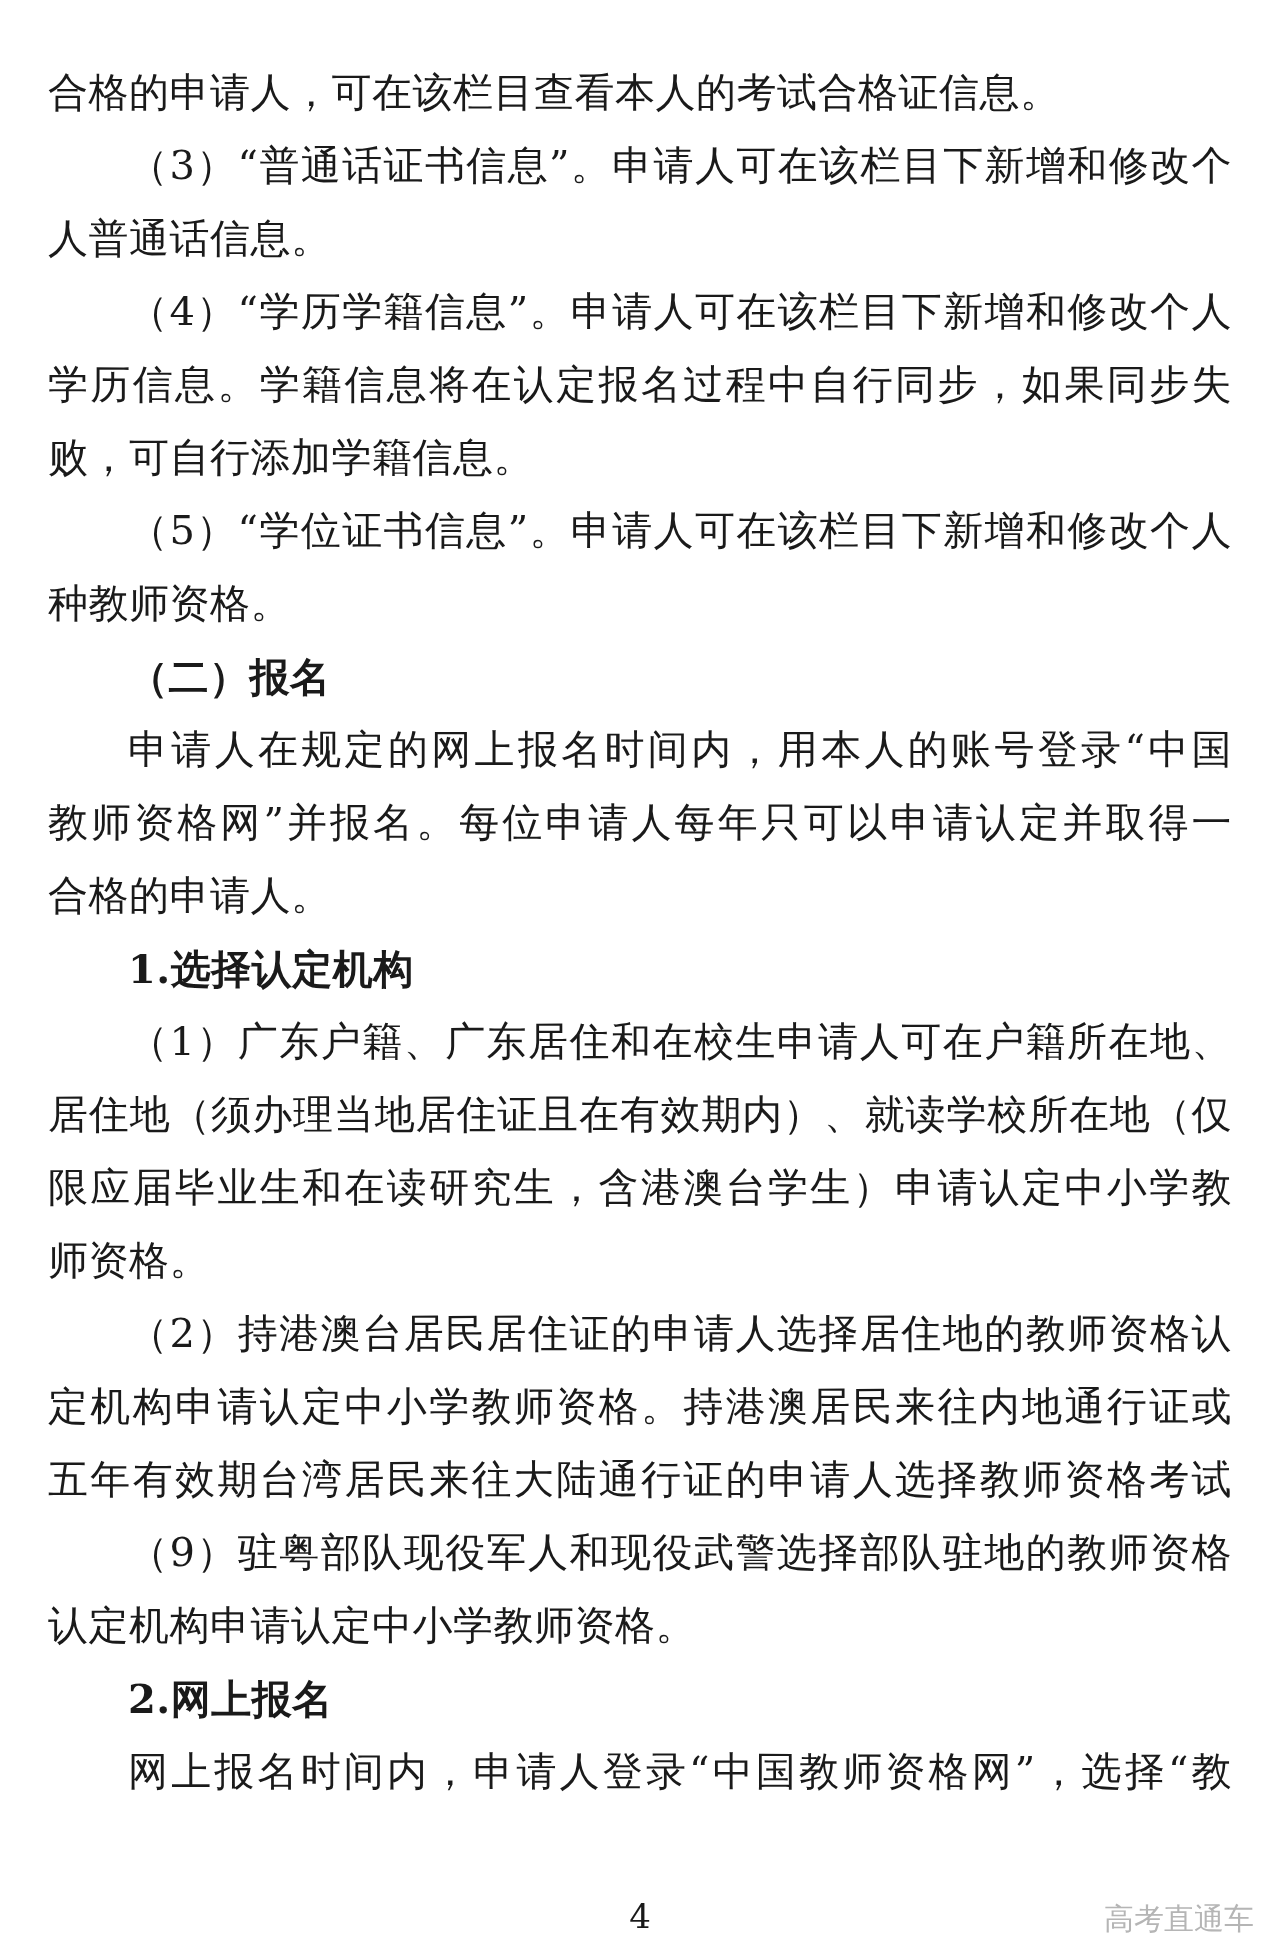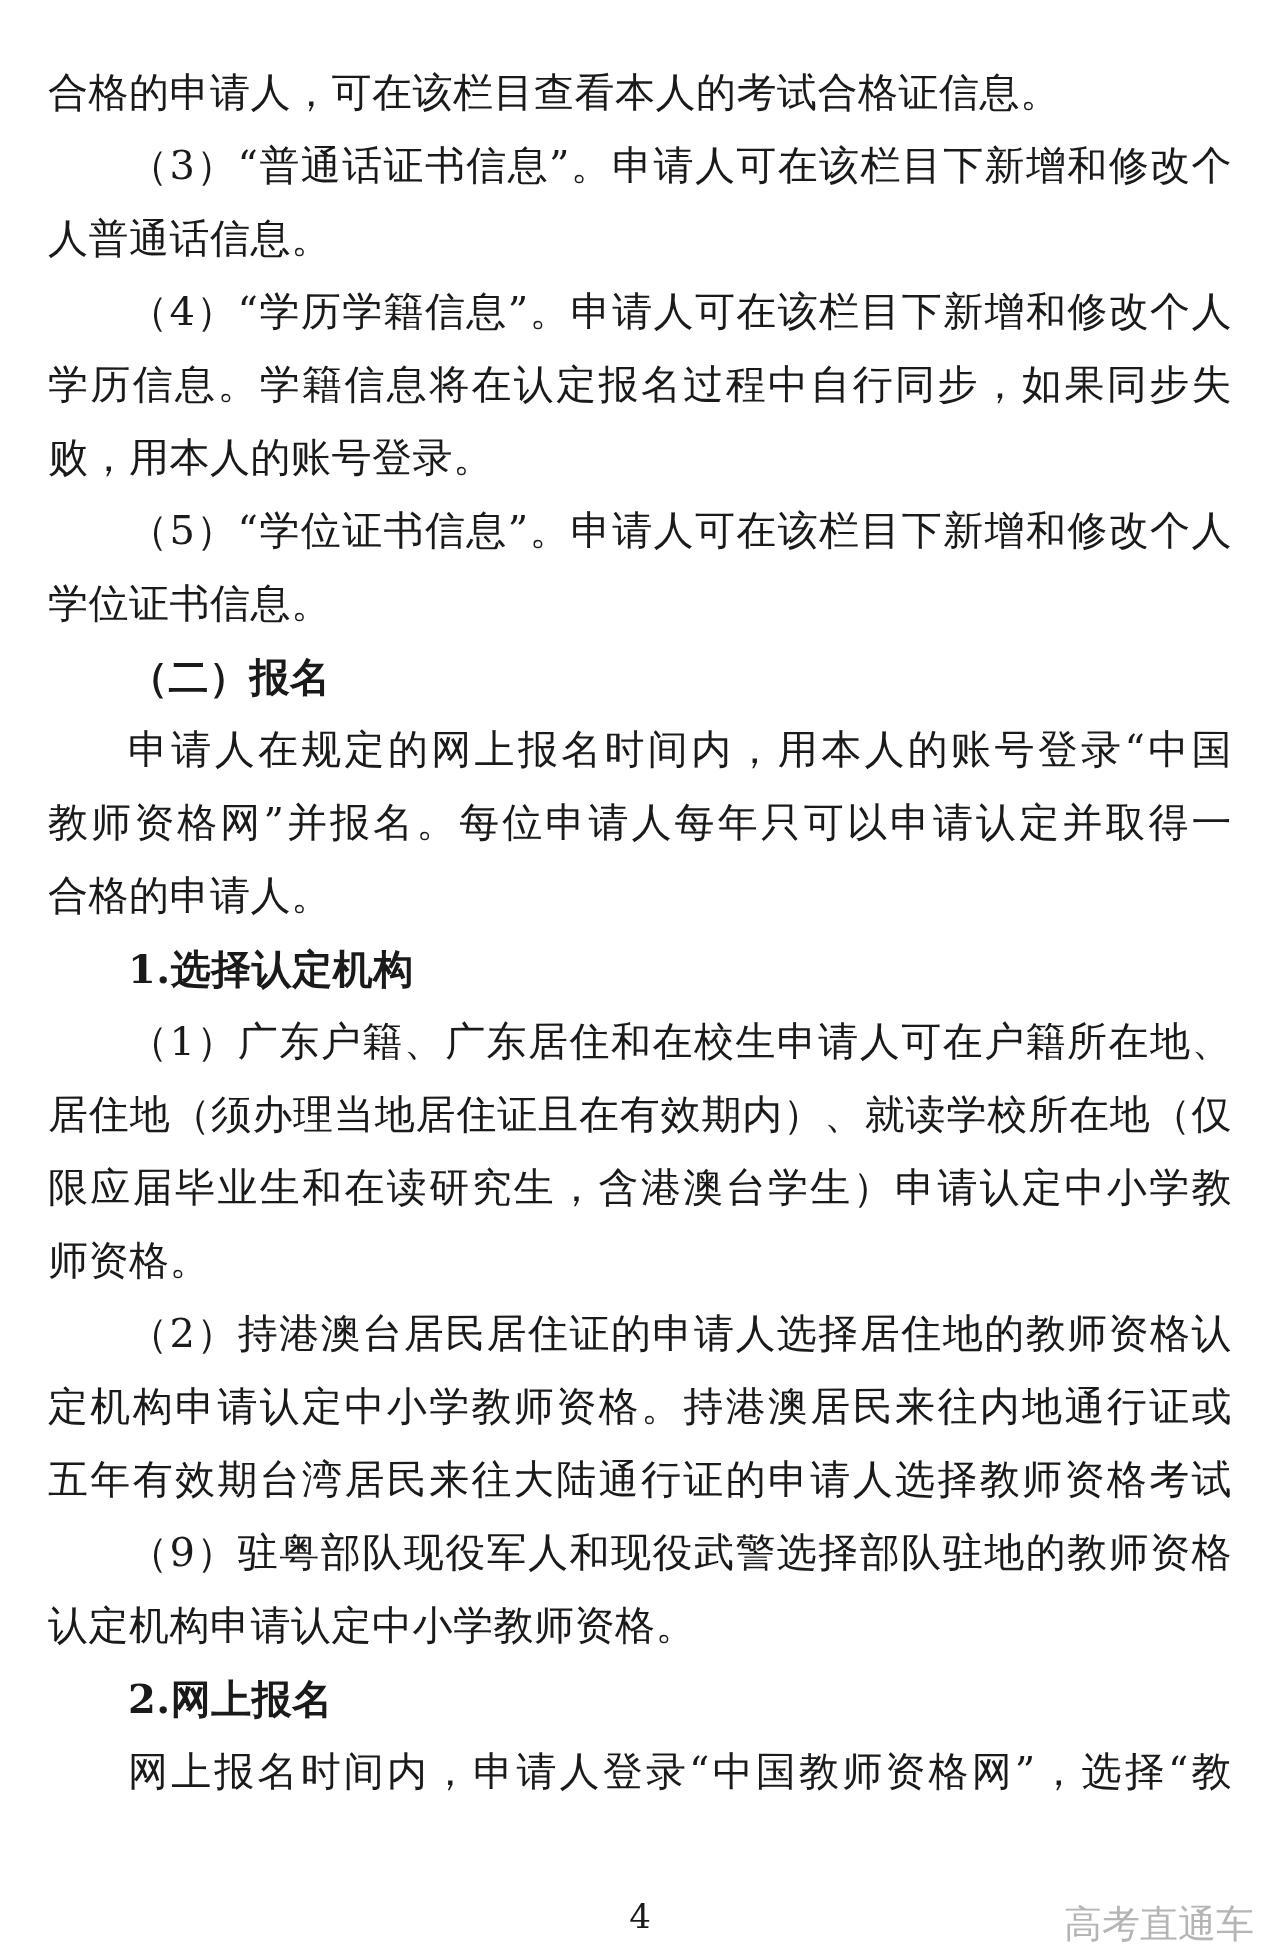"败，用本人的账号登录。" div.ln { text: 用本人的账号登录 -> 可自行添加学籍信息 }
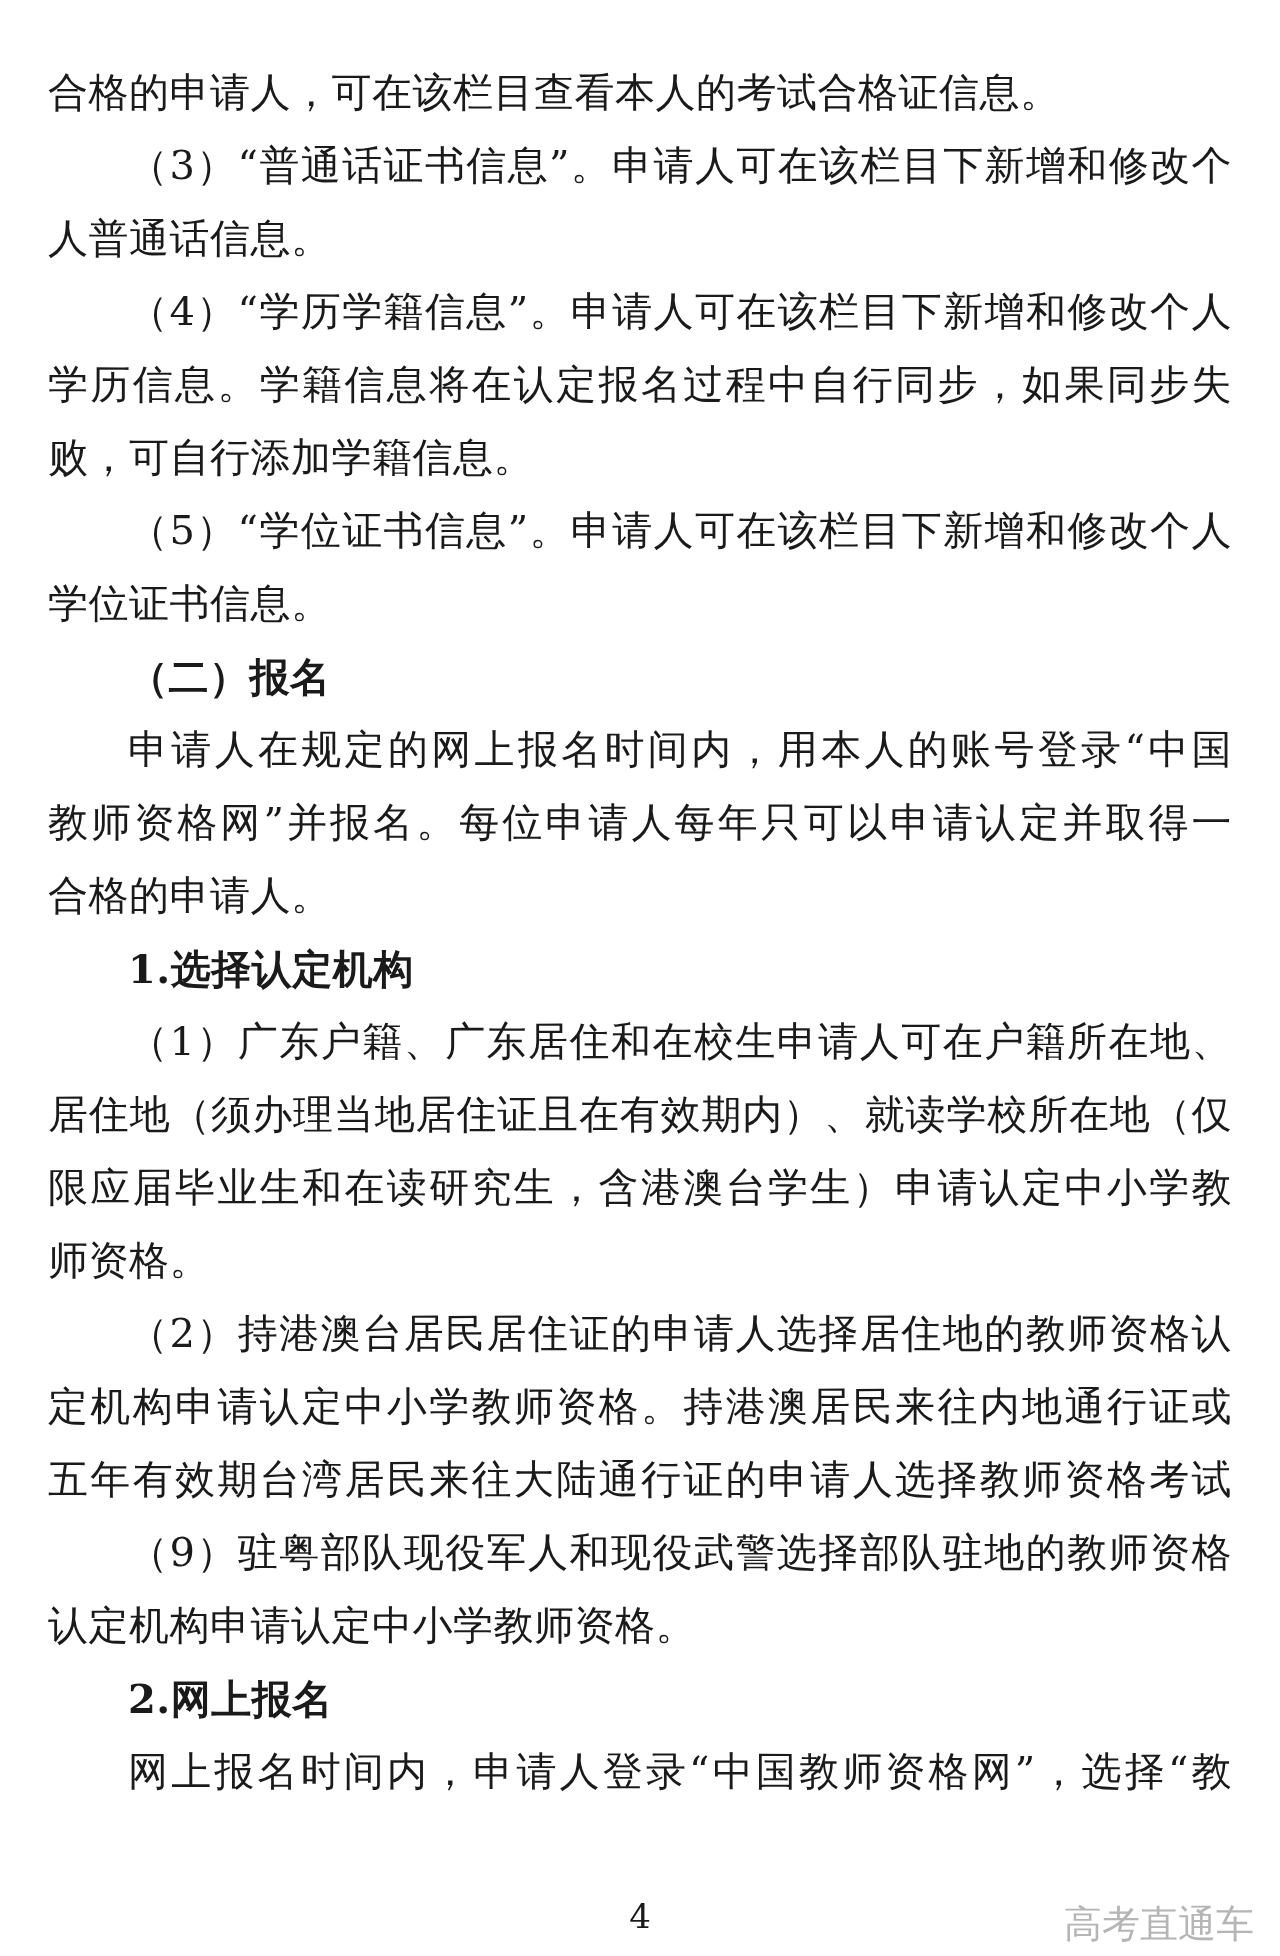"学位证书信息。" div.ln { text: 学位证书信息 -> 种教师资格 }
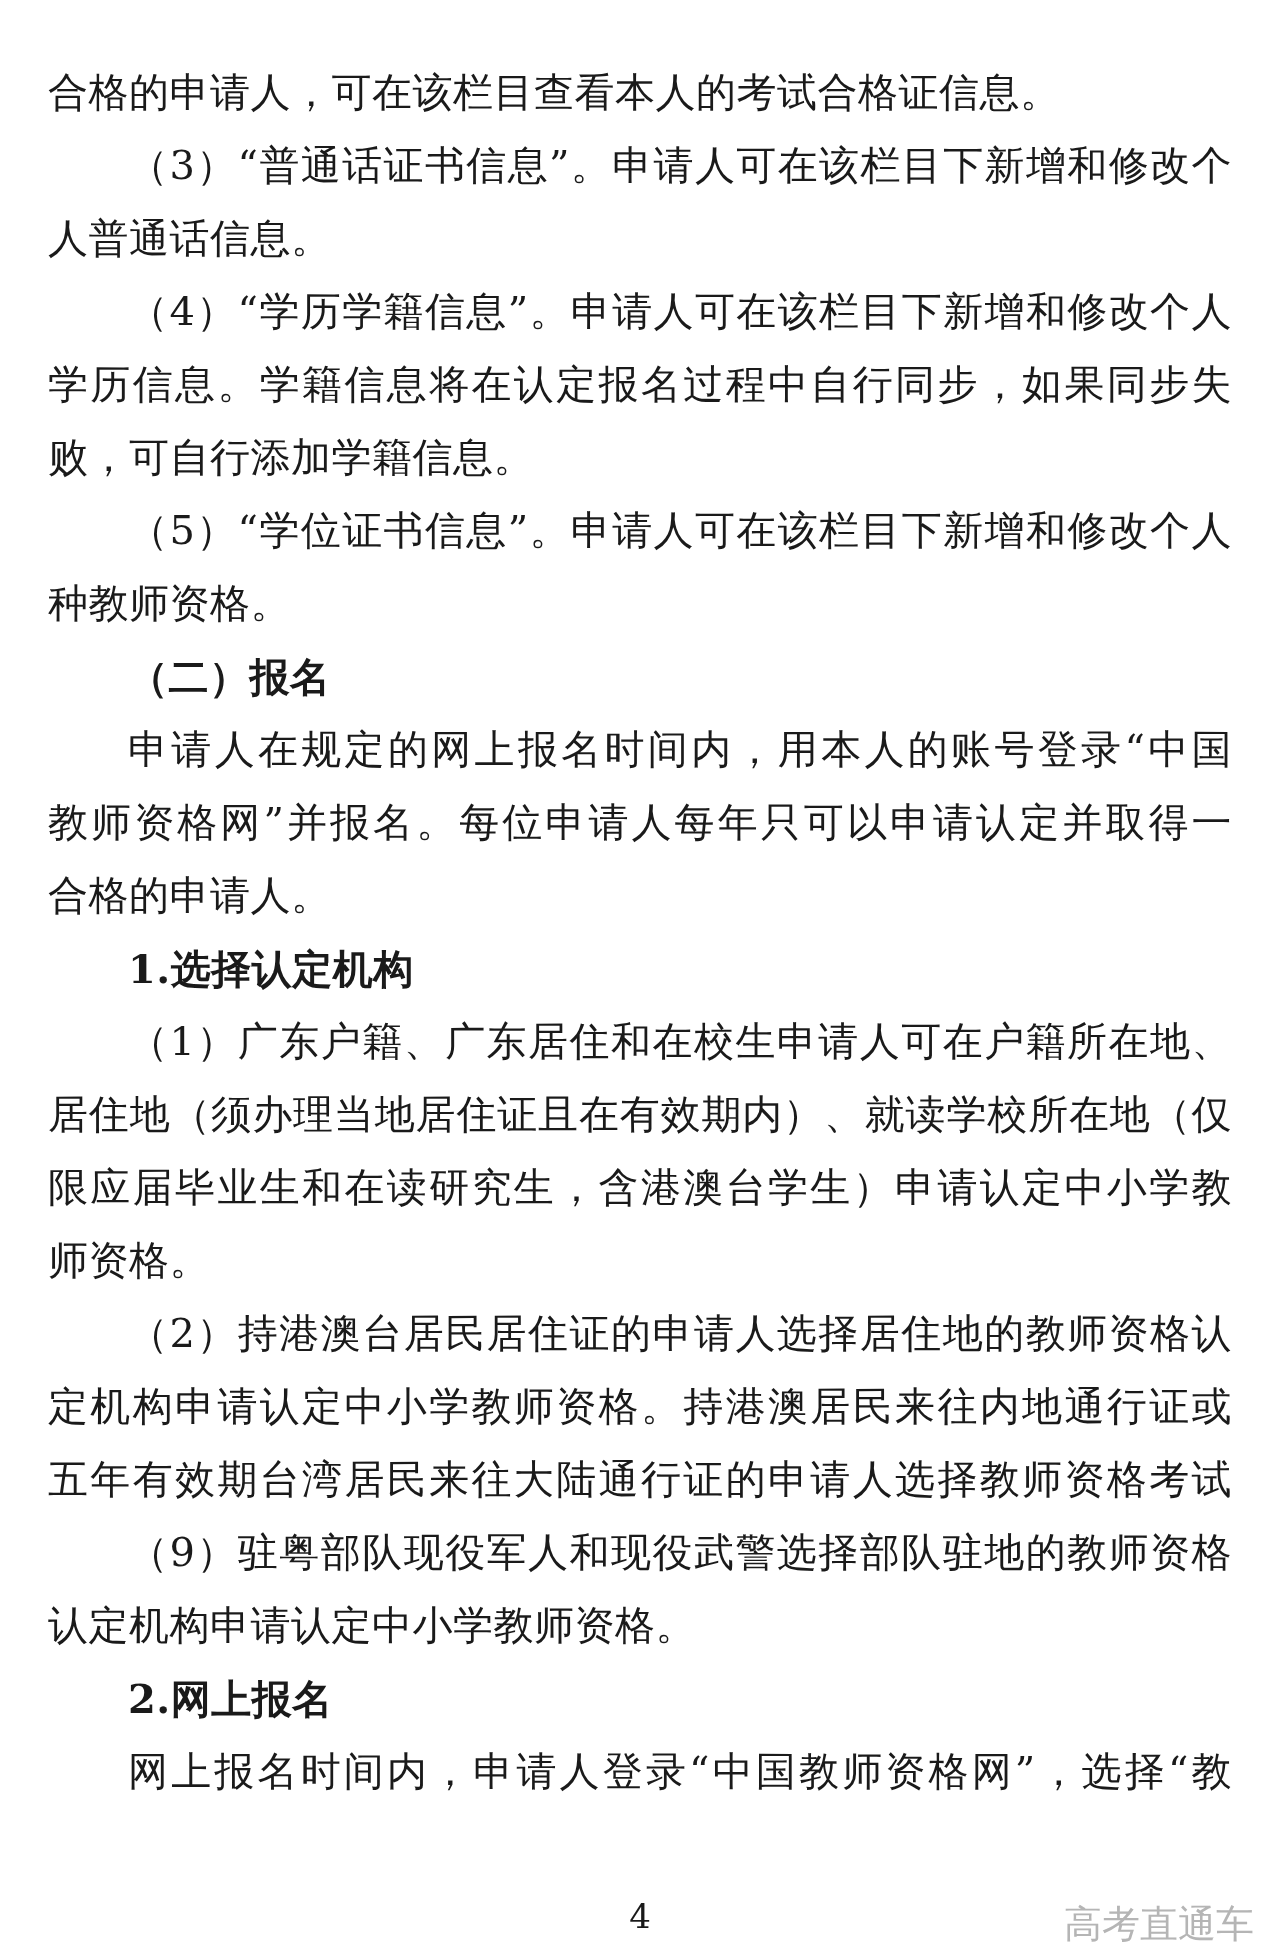"高考直通车" .footer-watermark { font-size: 38px -> 30px }
